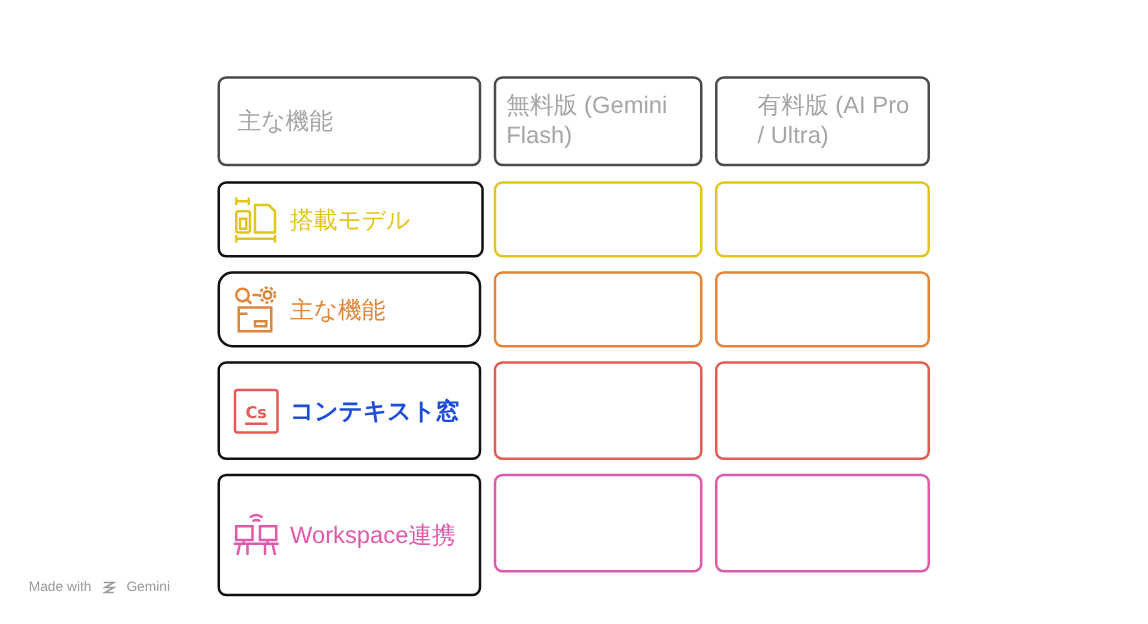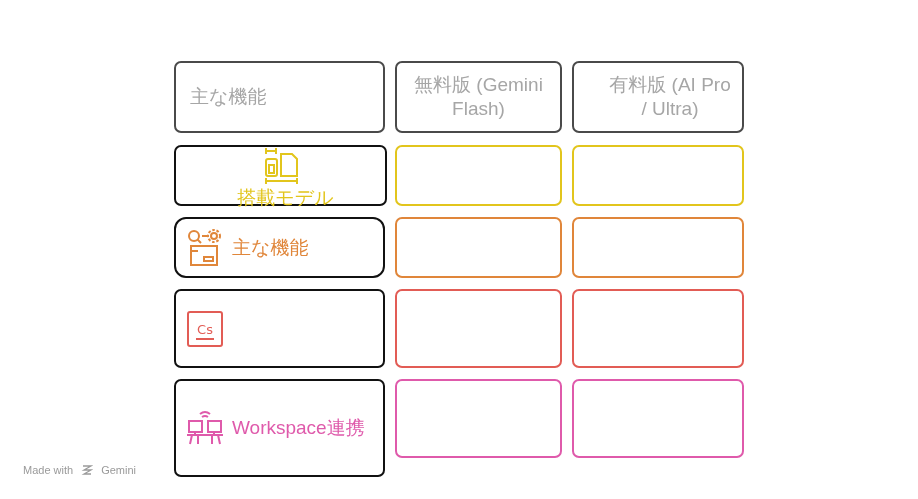"無料版 (Gemini Flash)" .hdr.cc { text-align: center -> none }
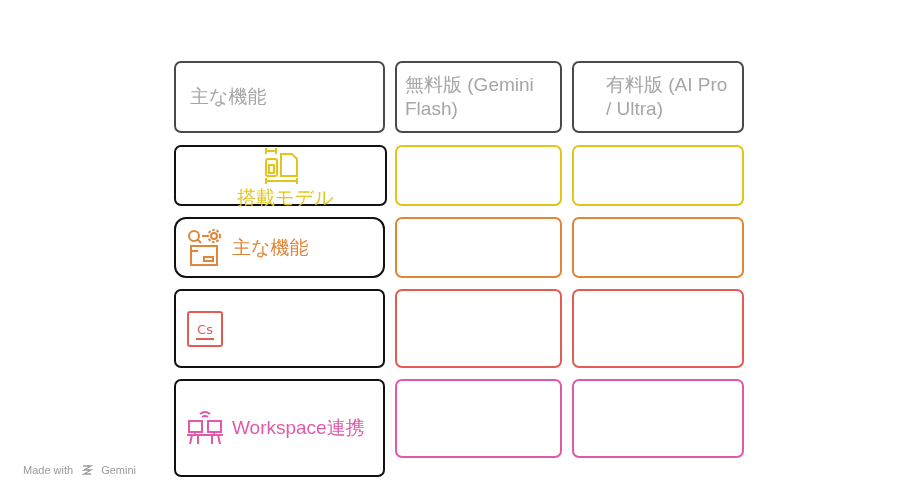"搭載モデル" div.cell { flex-direction: column -> none }
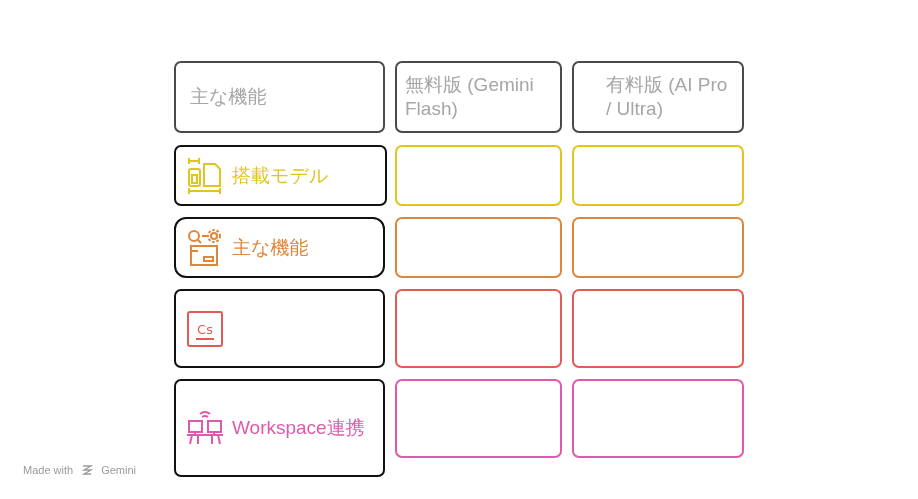"Cs" div.cell { font-weight: none -> bold }
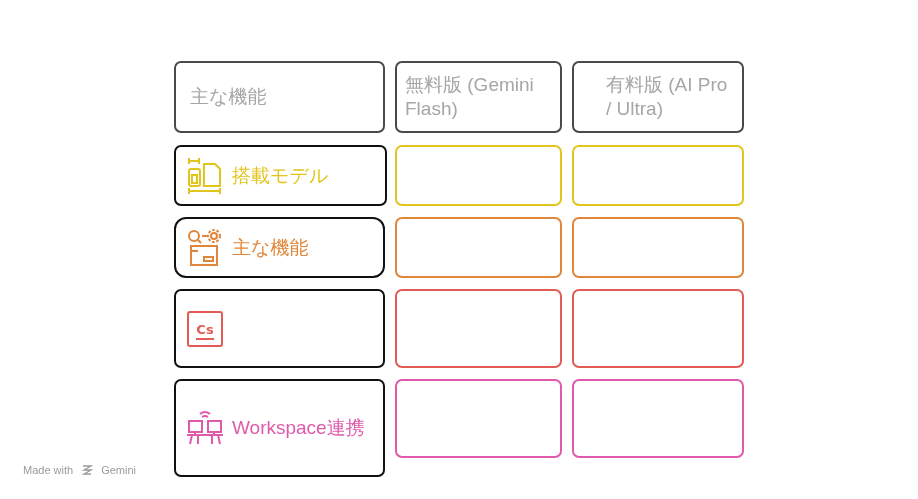"コンテキスト窓" span { html: none -> <span>コンテキスト窓</span> }
